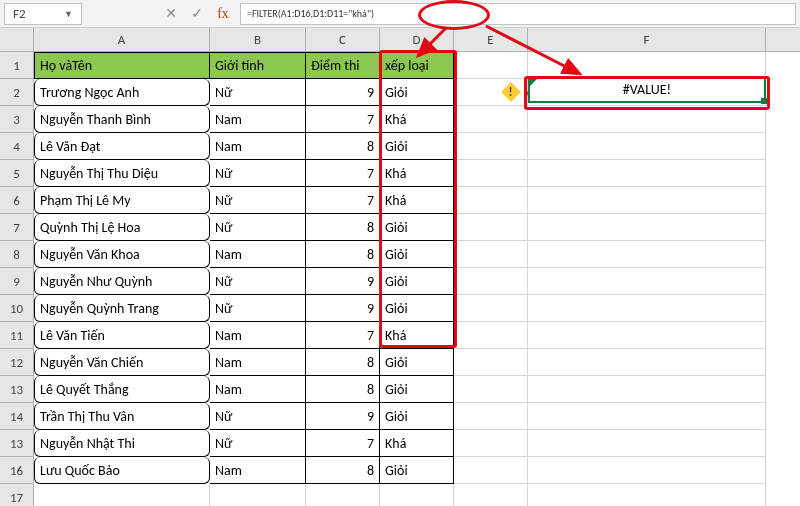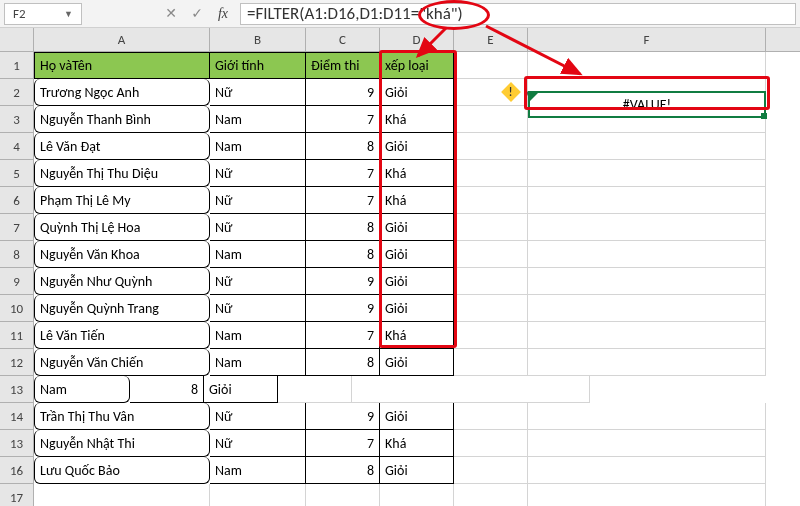"fx" .fb-btn.fx { color: #404040 -> #c2410c; font-style: italic -> none }
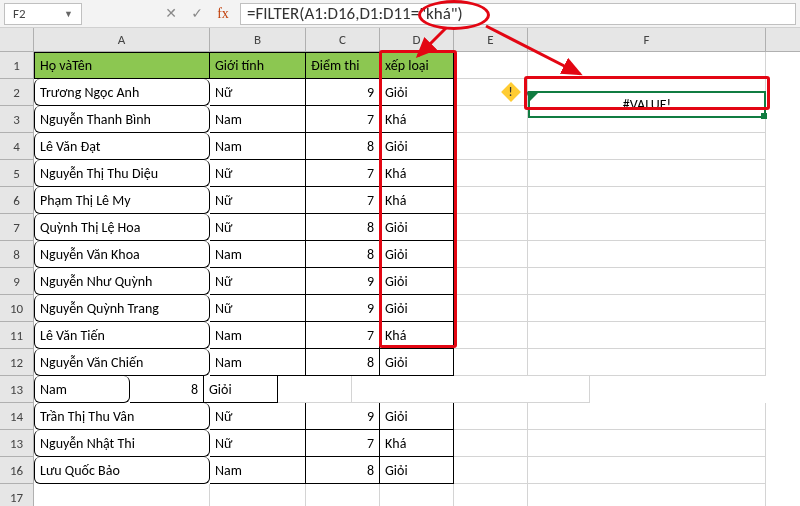"=FILTER(A1:D16," .formula-input { font-size: 17px -> 10px }
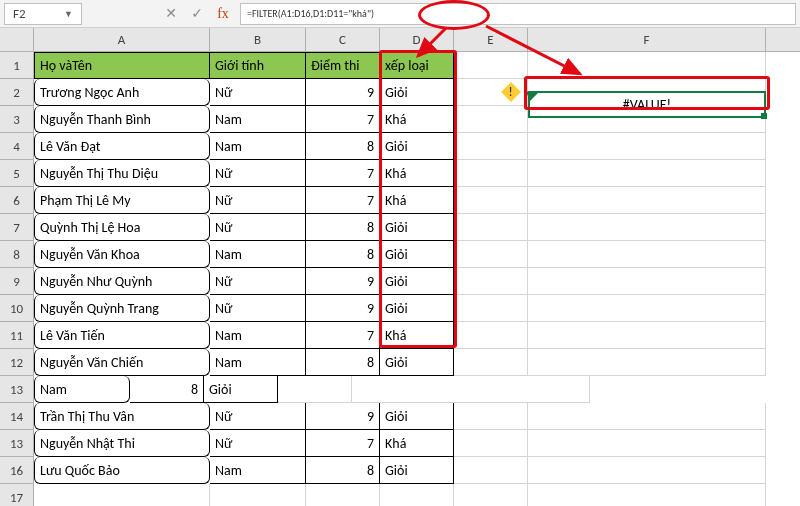"#VALUE!" .sel-cell { top: 39px -> 24px }
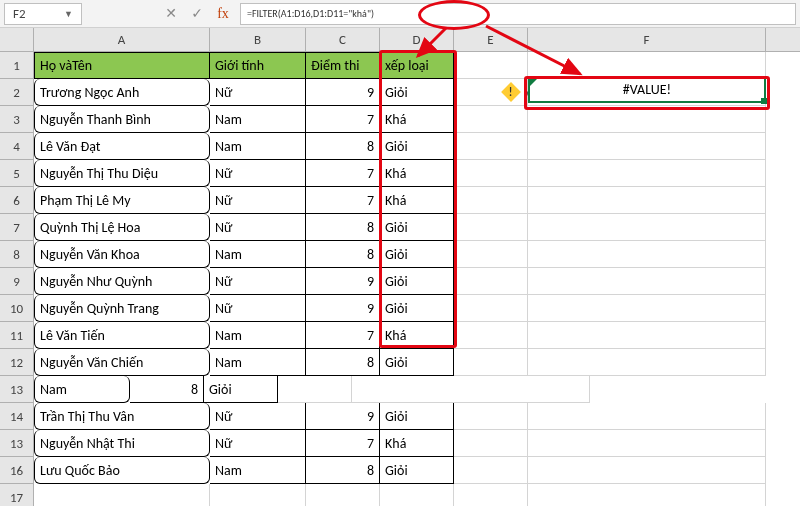"Lê Quyết Thắng" div.cell { html: none -> <div>Lê Quyết Thắng</div> }
